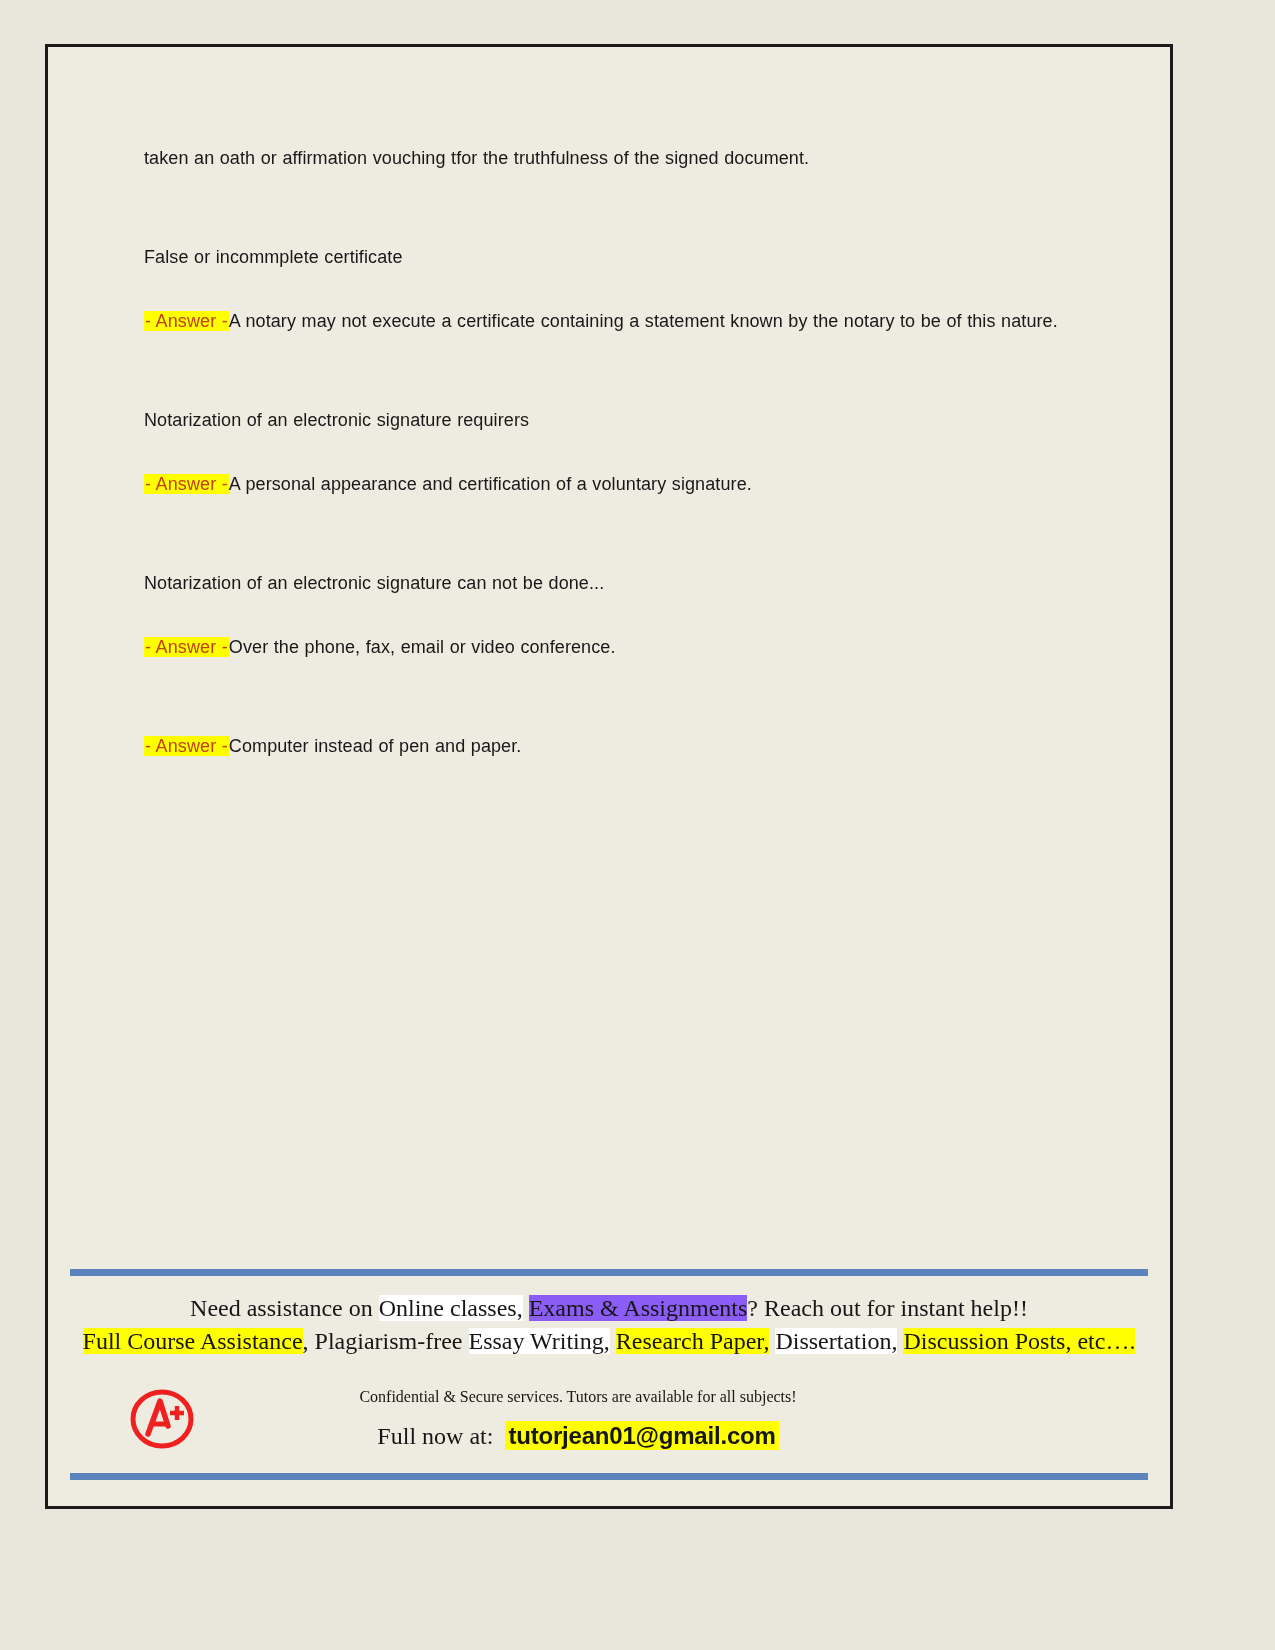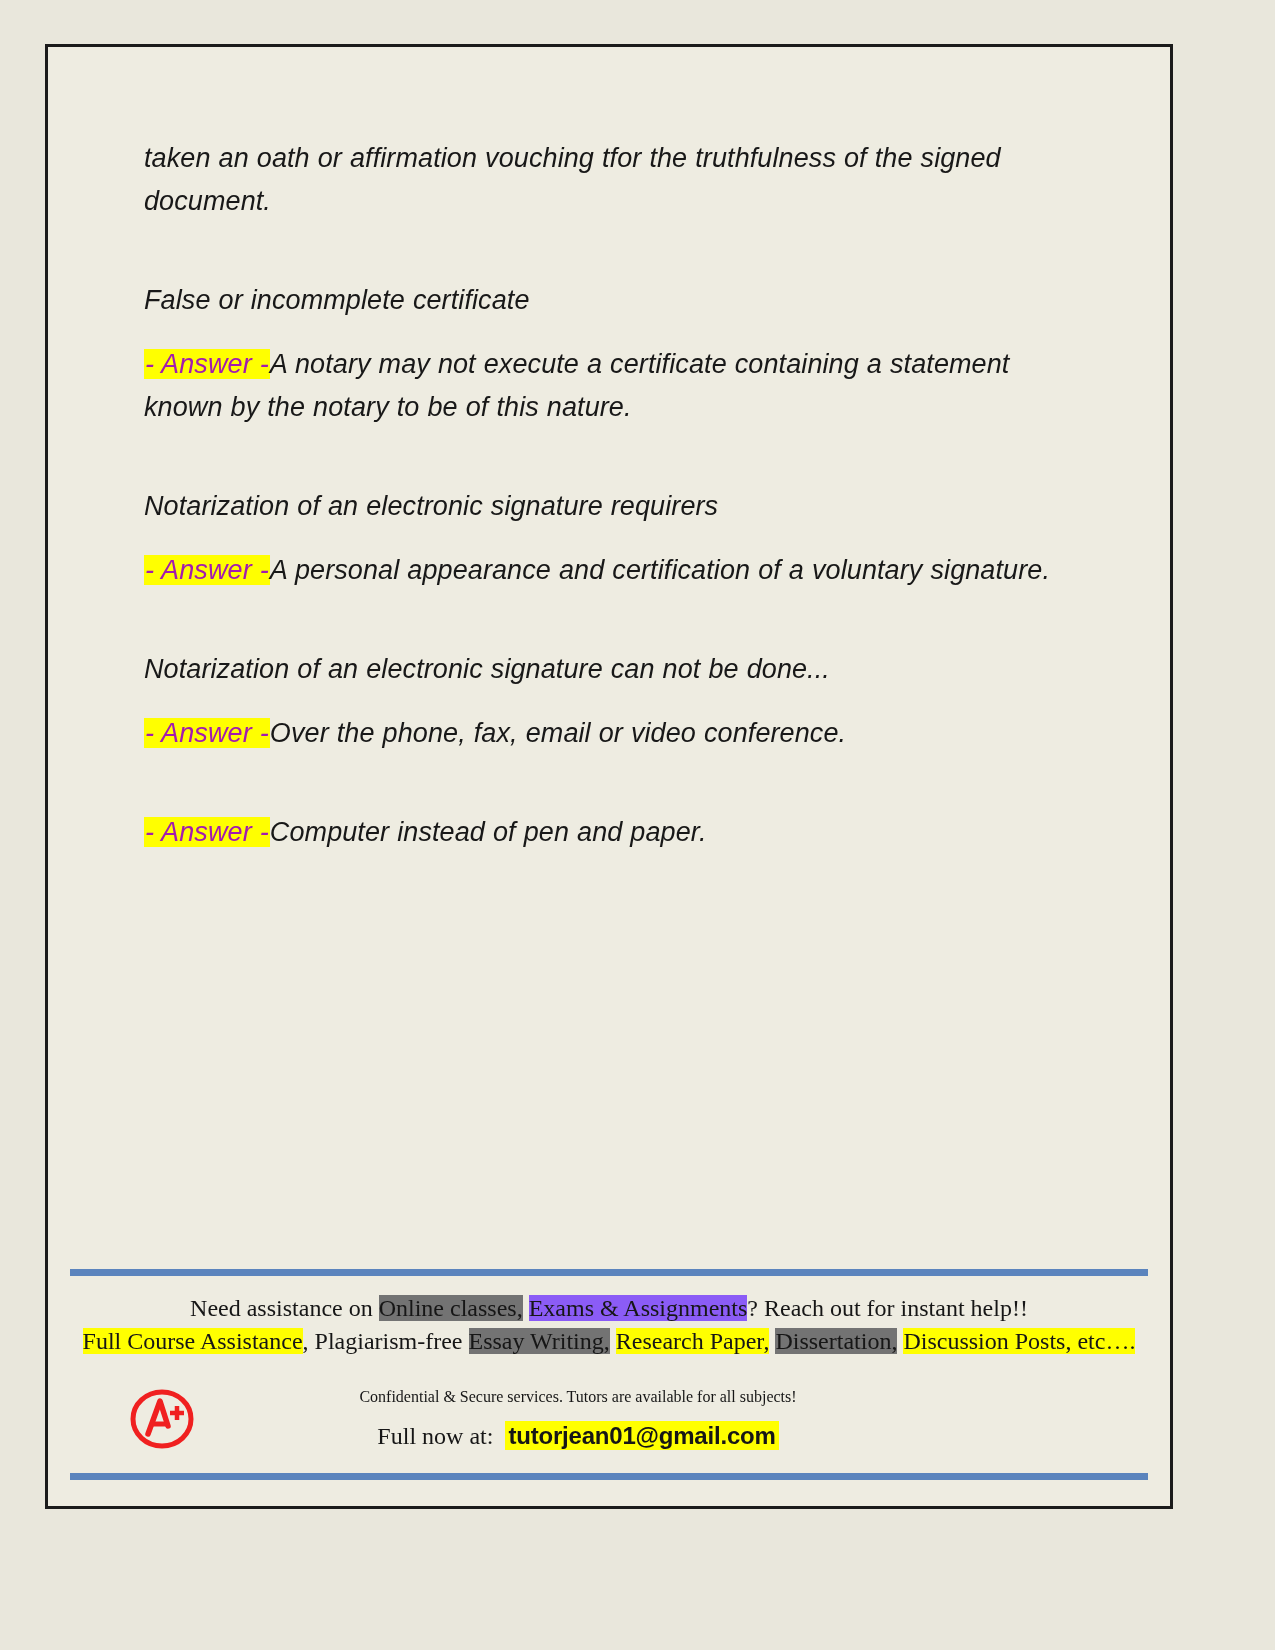"taken an oath or affirmation" .para { font-size: 27px -> 18px; font-style: italic -> none }
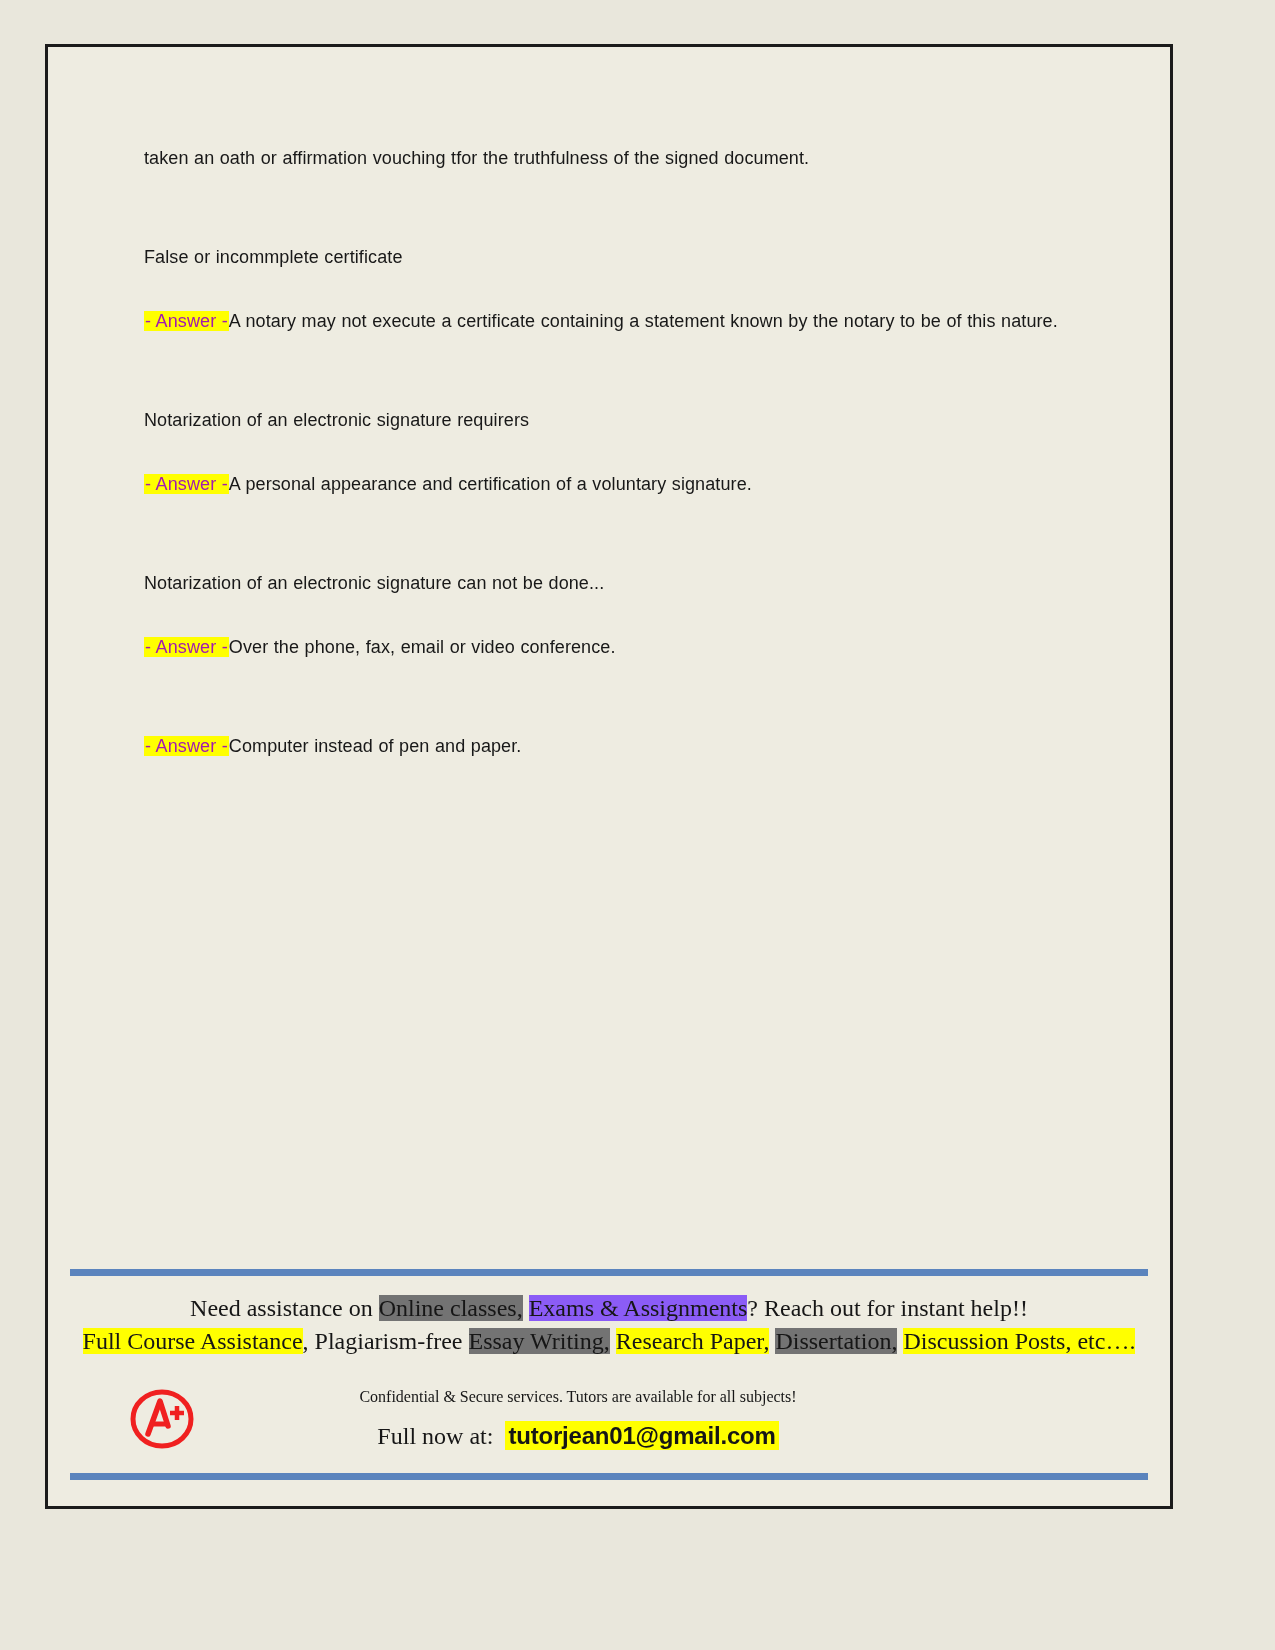"- Answer -" .answer-tag { color: #a21caf -> #c2410c }
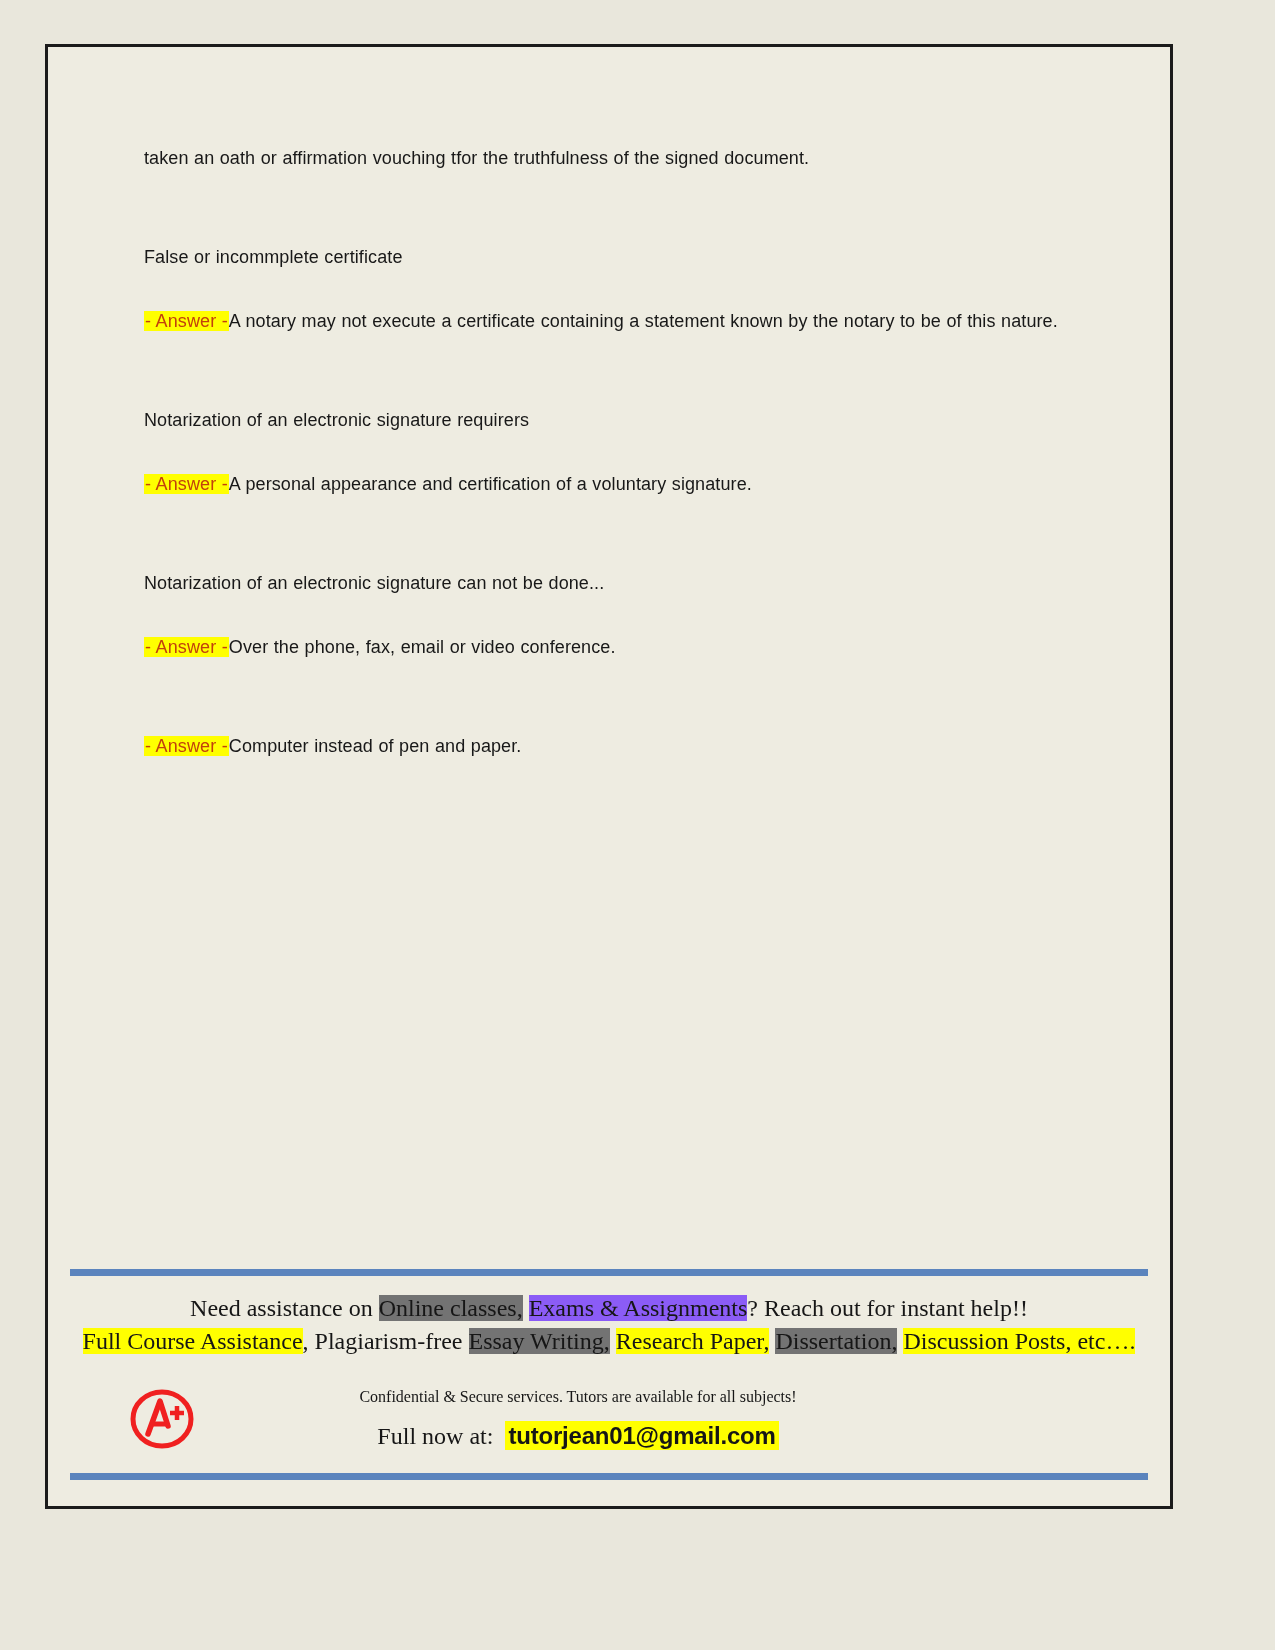"Online classes," .hl-cyan { background: #737373 -> #ffffff }
